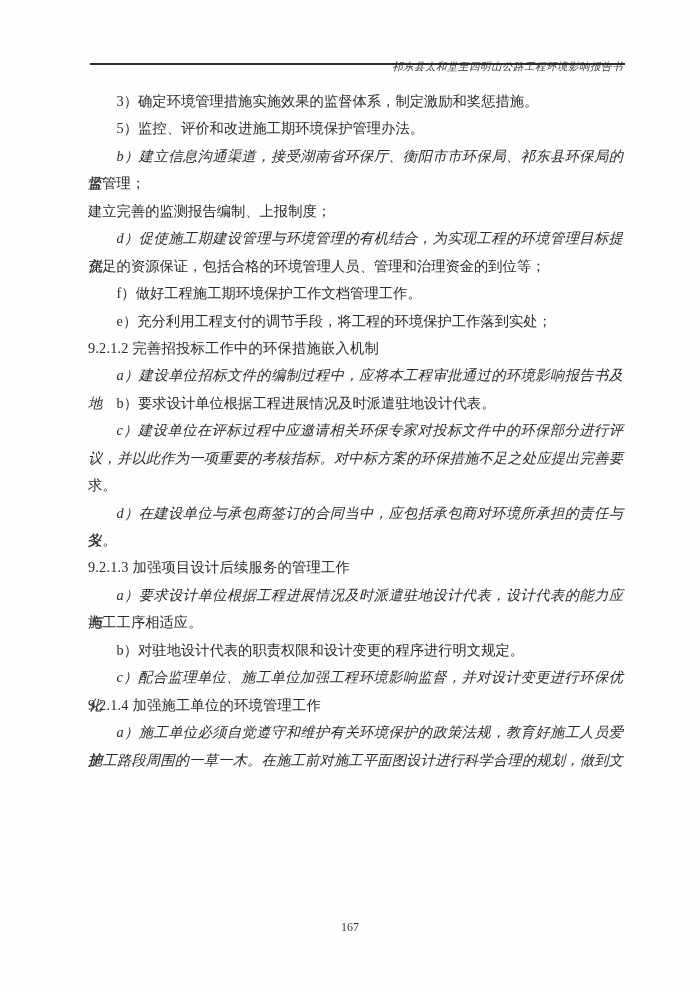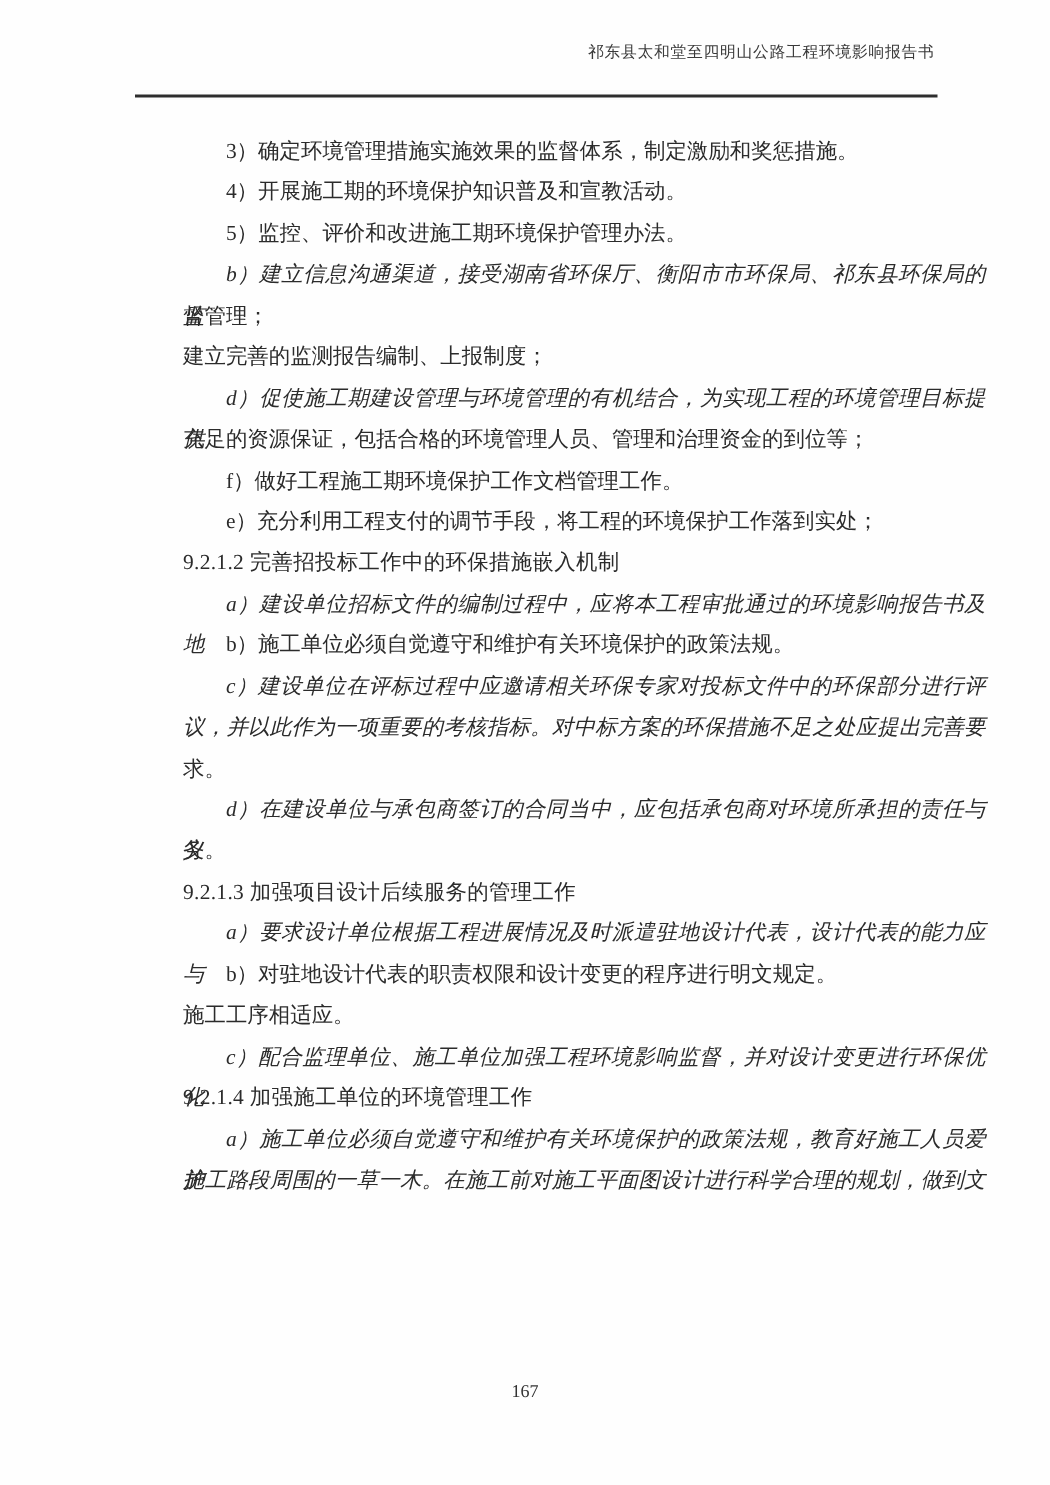"祁东县太和堂至四明山公路工程环境影响报告书" #header-title { font-style: none -> italic; top: 28px -> 60px }
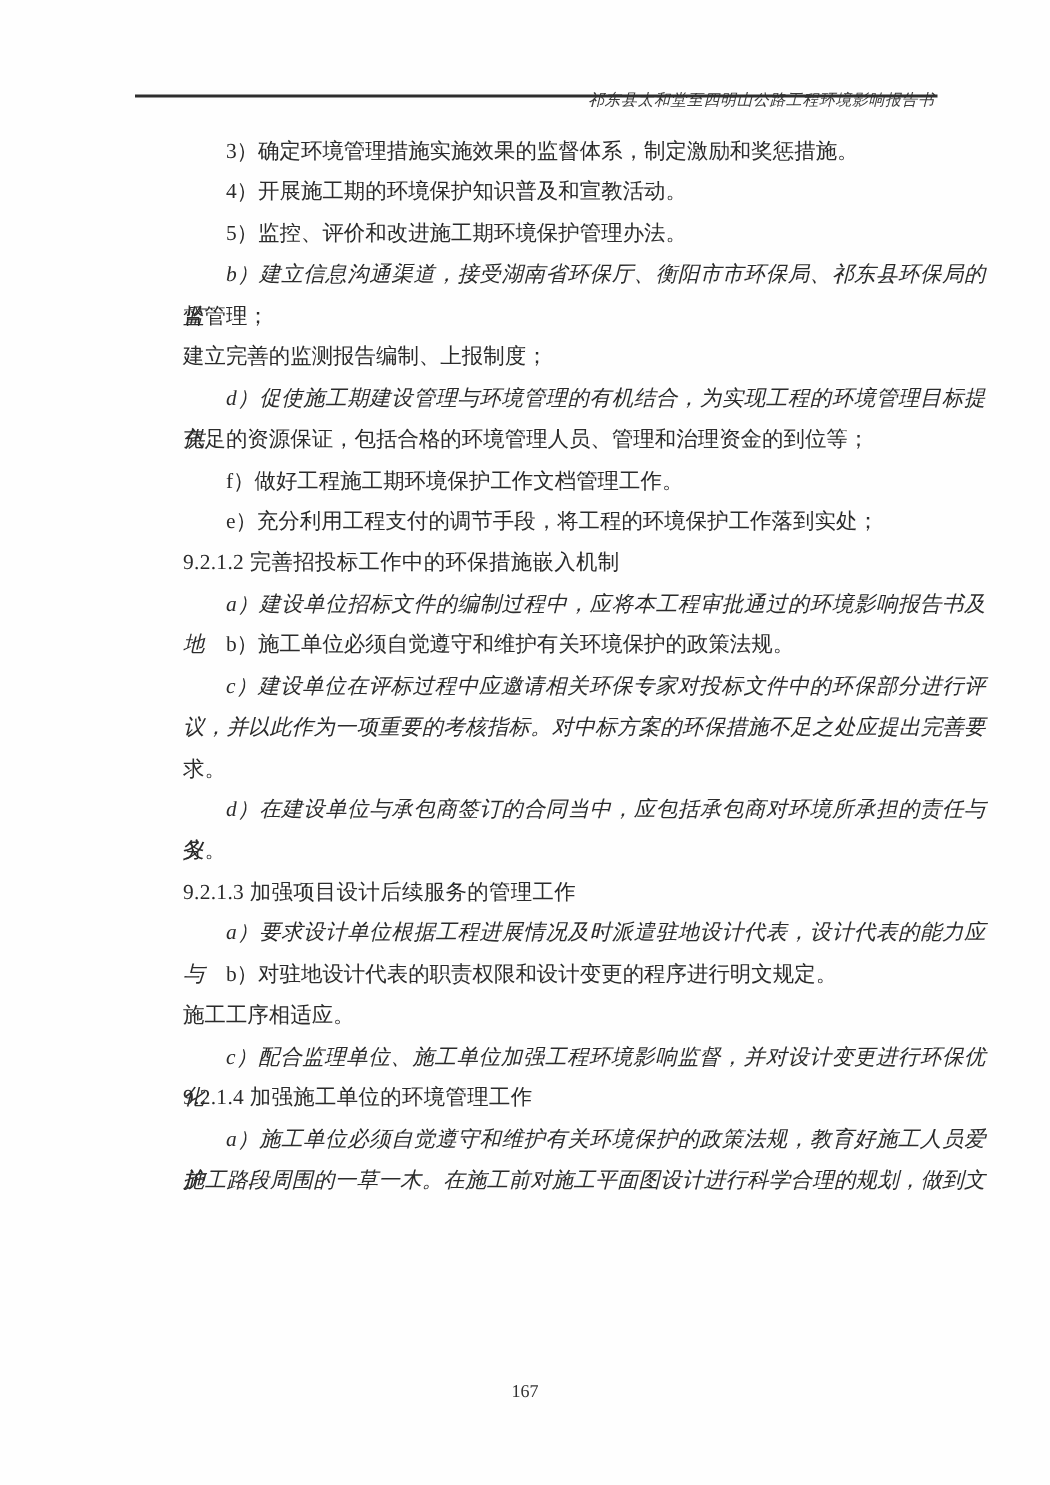"3）确定环境管理措施实施效果的监督体系，制定激励和奖惩措施。" #body-text { margin-left: 34px -> none }
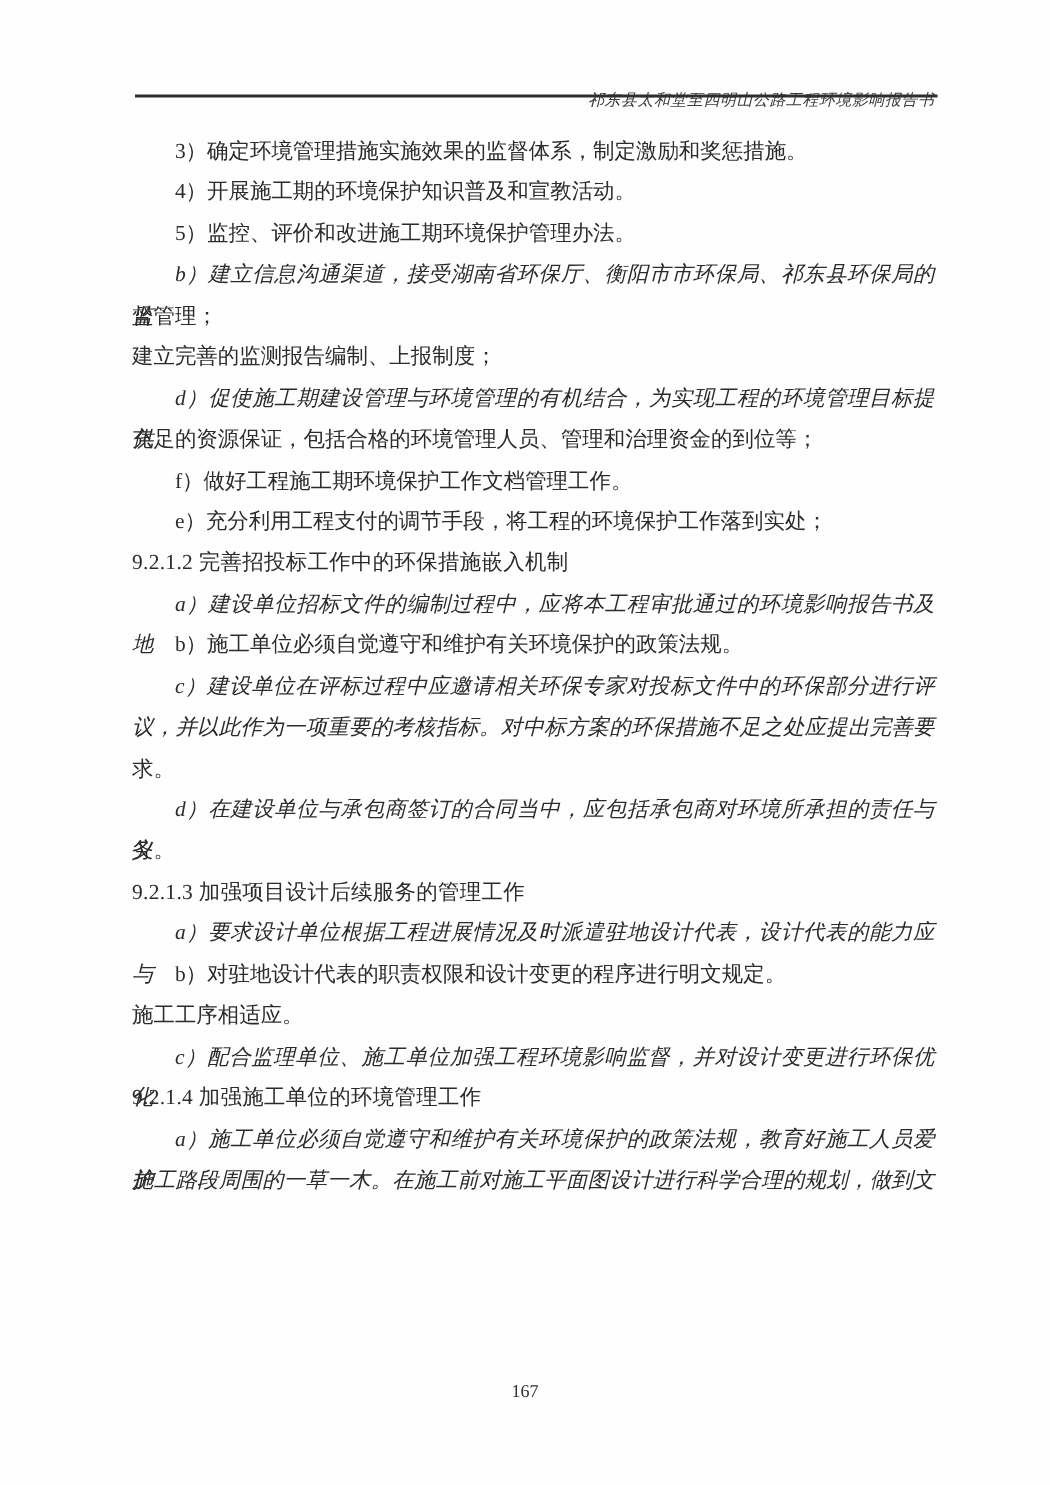"4）开展施工期的环境保护知识普及和宣教活动。" div.line { html: <div>4）开展施工期的环境保护知识普及和宣教活动。</div> -> none }
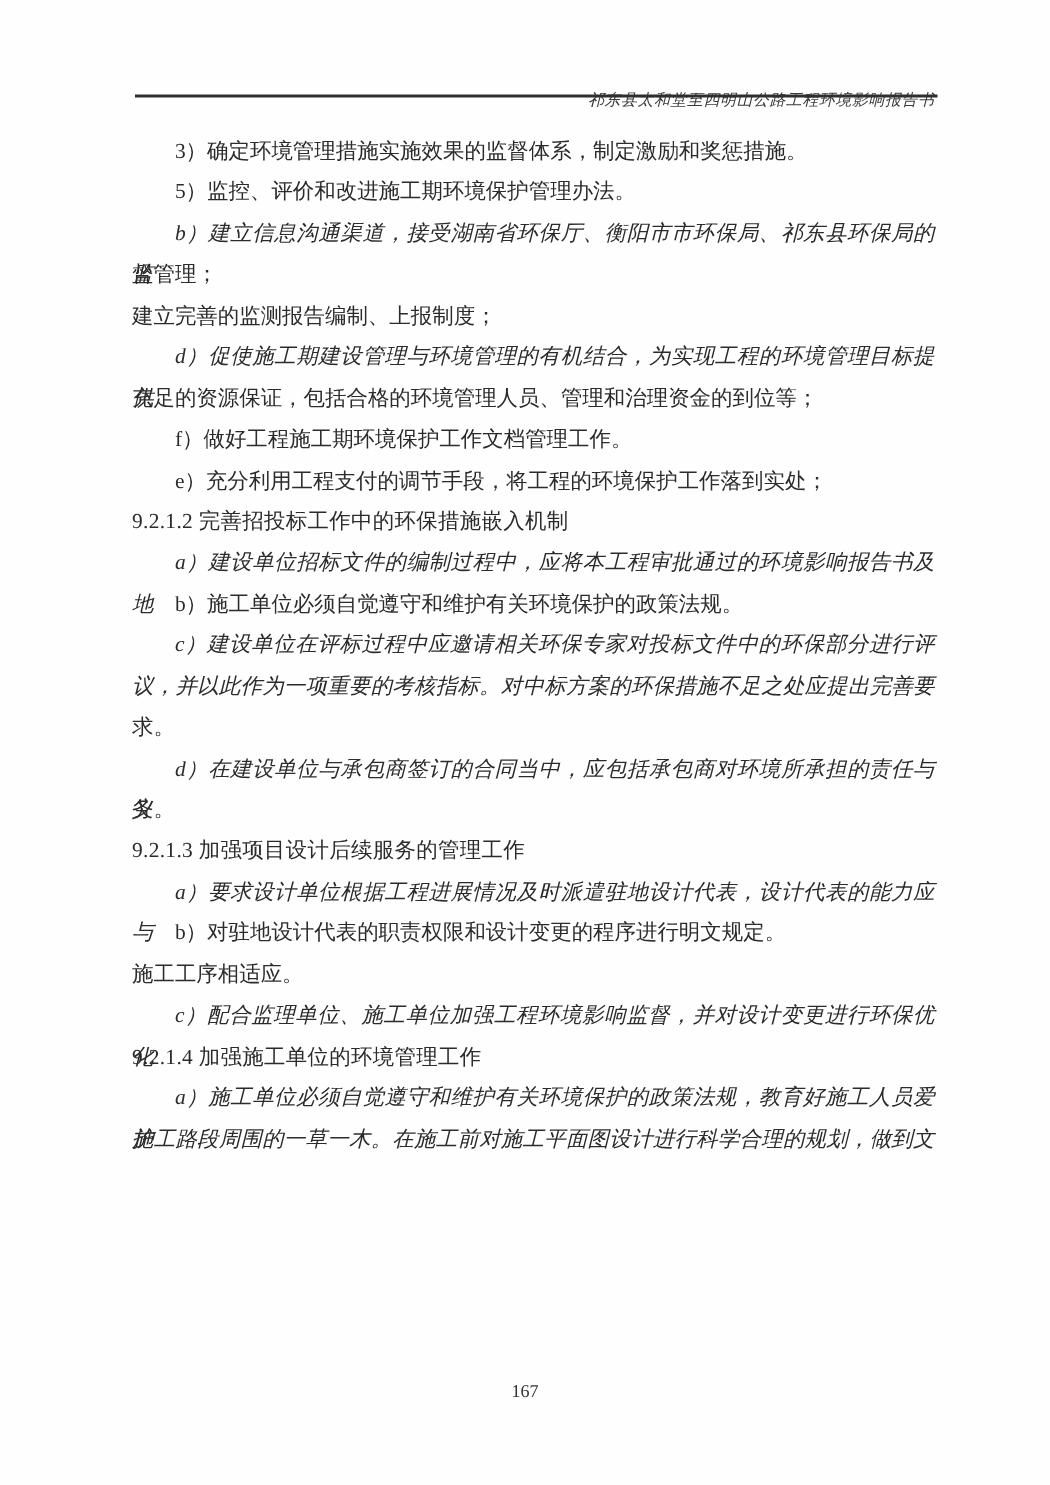"b）施工单位必须自觉遵守和维护有关环境保护的政策法规。" div.line { text: 施工单位必须自觉遵守和维护有关环境保护的政策法规 -> 要求设计单位根据工程进展情况及时派遣驻地设计代表 }
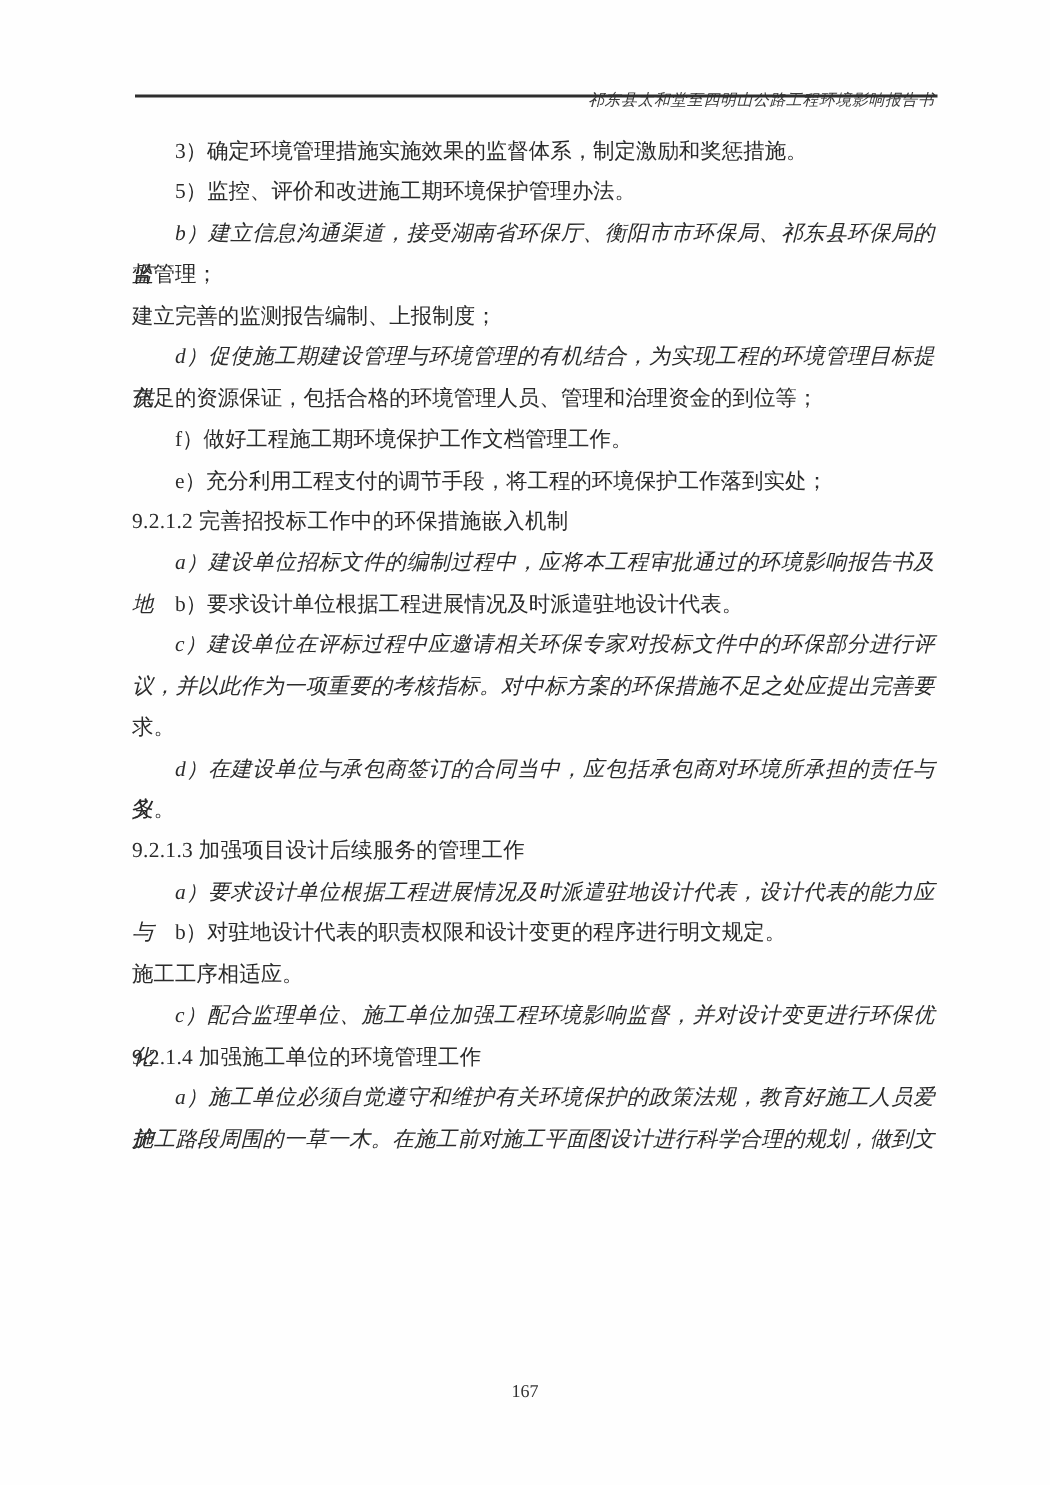"b）对驻地设计代表的职责权限和设计变更的程序进行明文规定。" div.line { order: before "施工工序相适应。" -> after "施工工序相适应。" }
